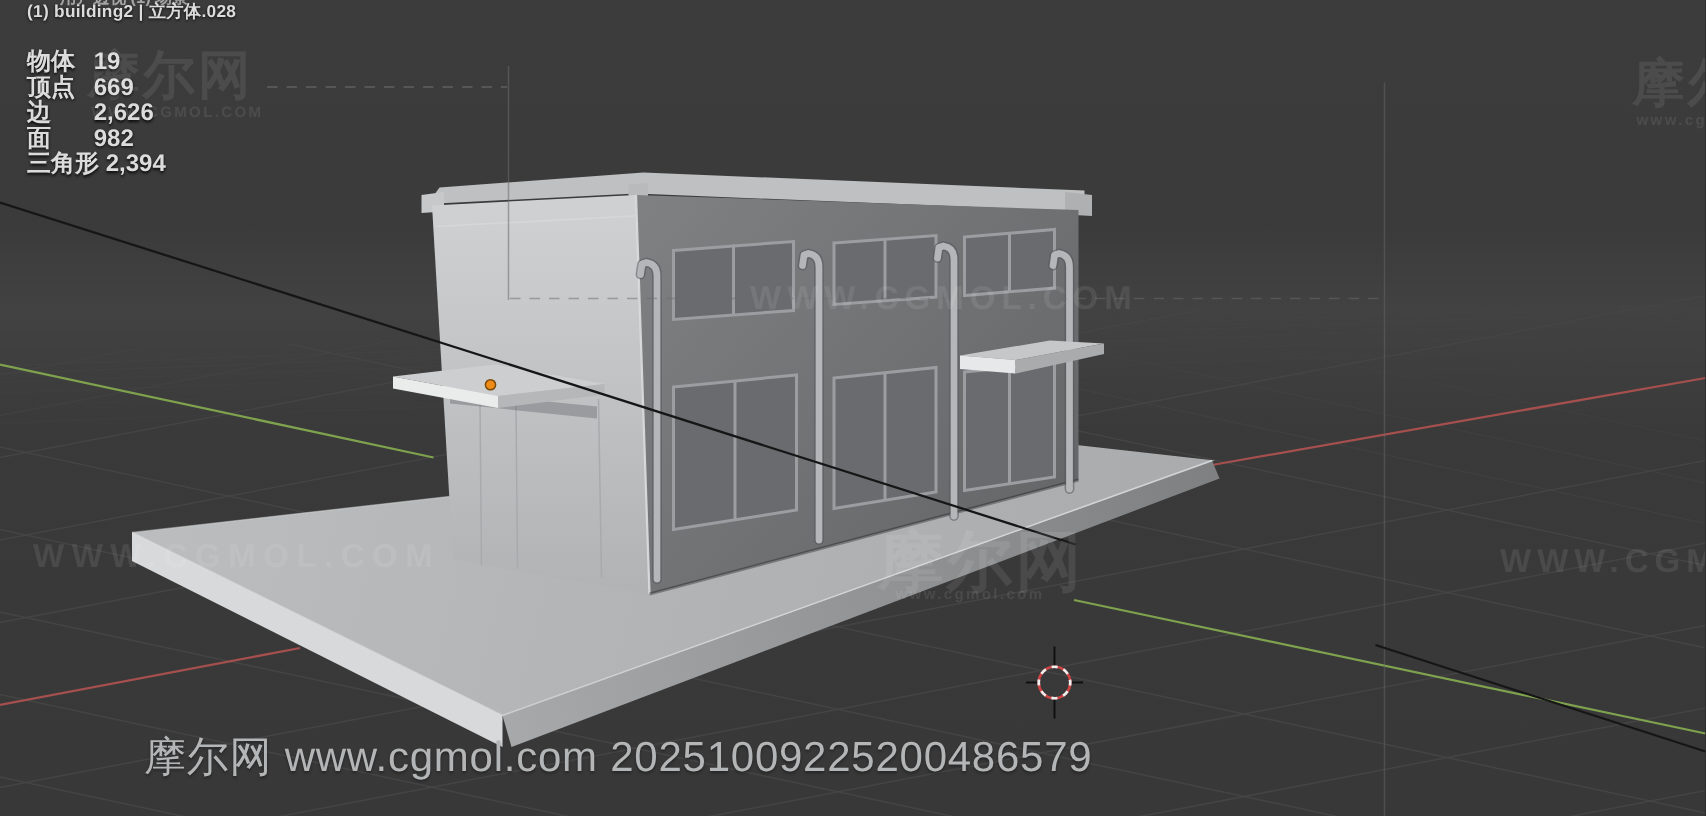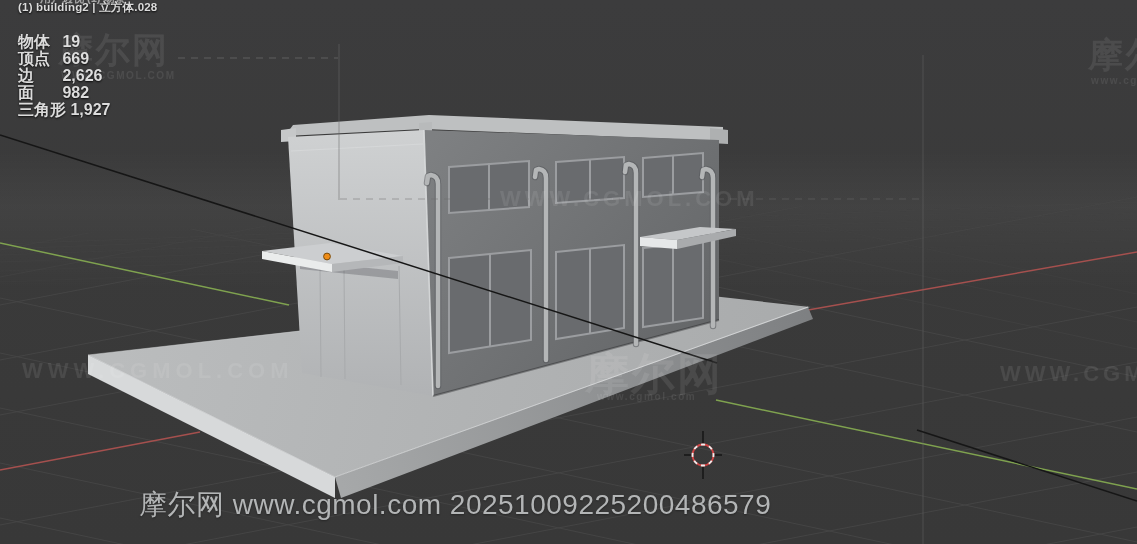"1,927" span.val { text: 1,927 -> 2,394 }
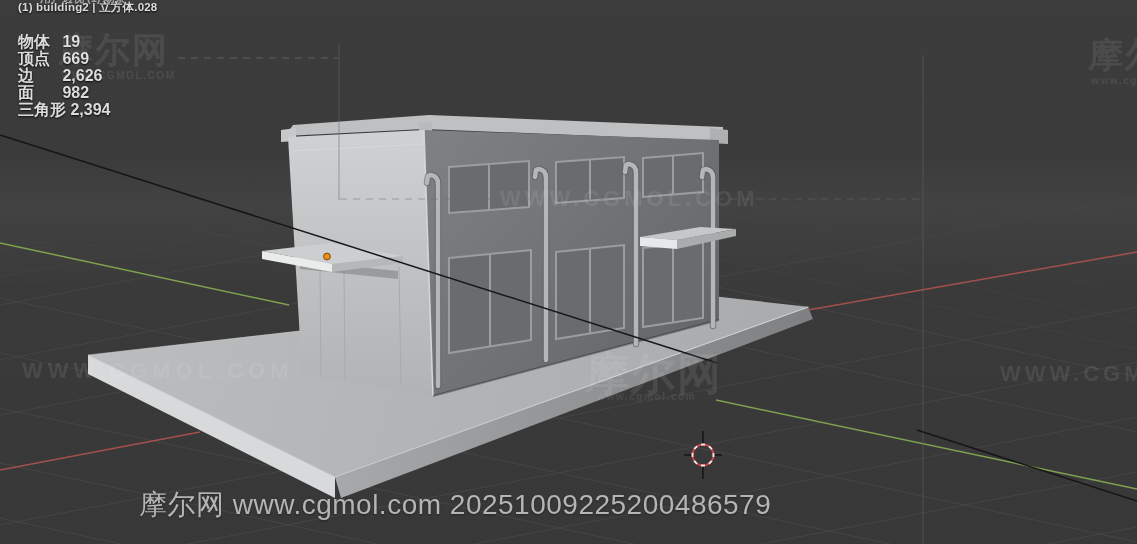"摩尔网 www.cgmol.com 20251009225200486579" .caption { margin-left: 43px -> none }
